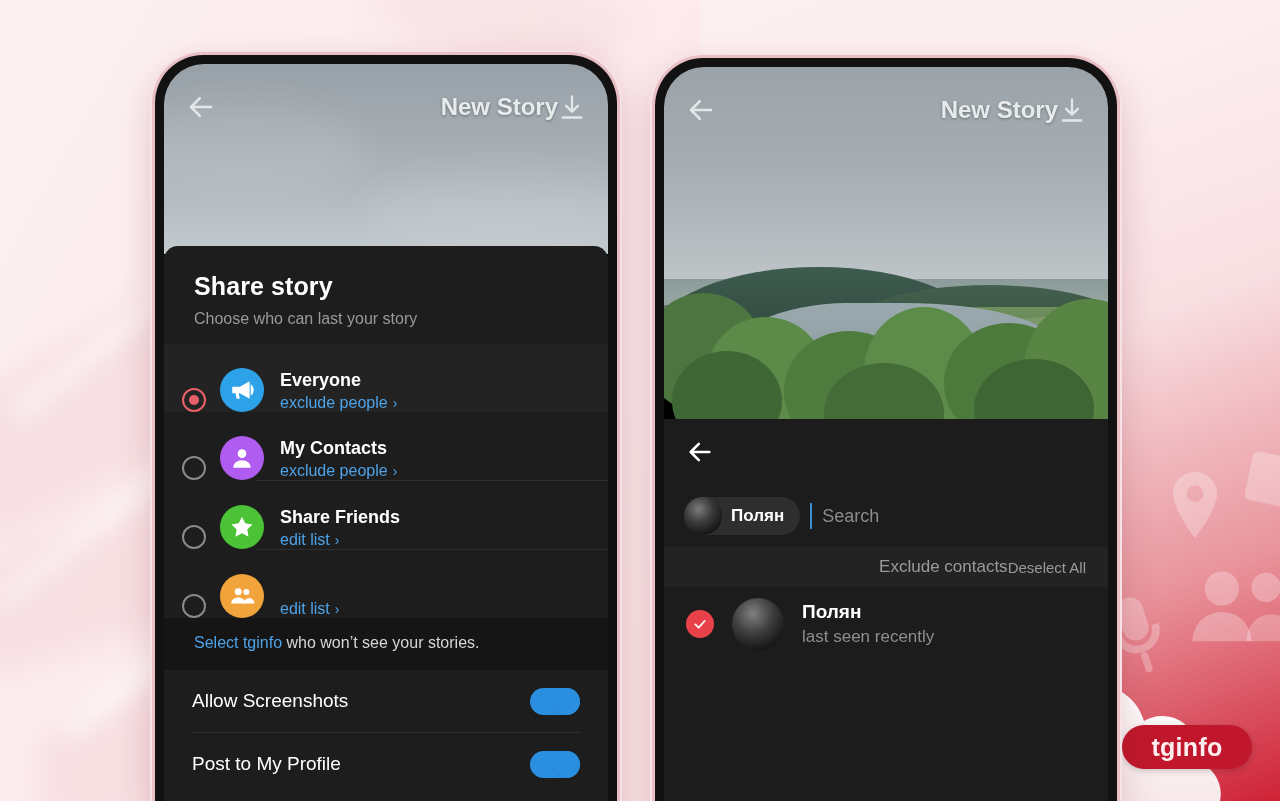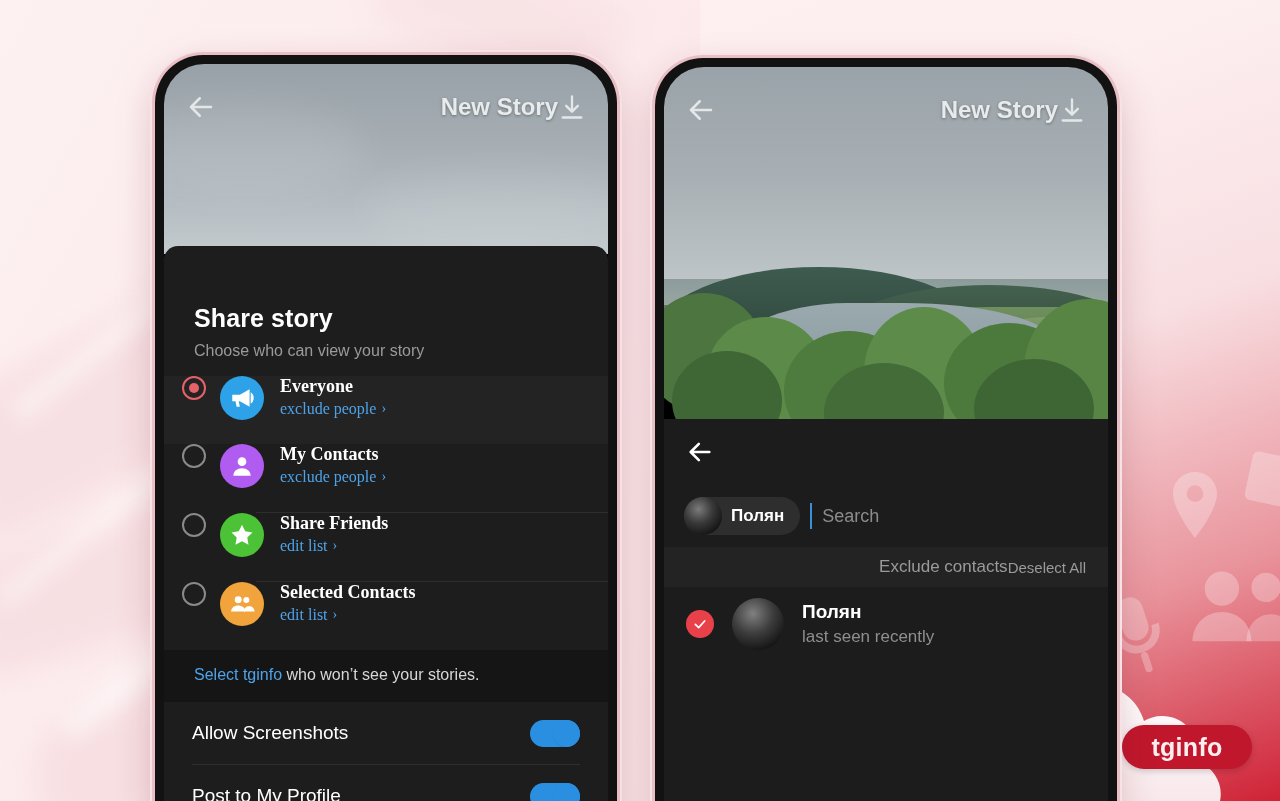"Share story" .sheet-head { margin-top: 32px -> none }
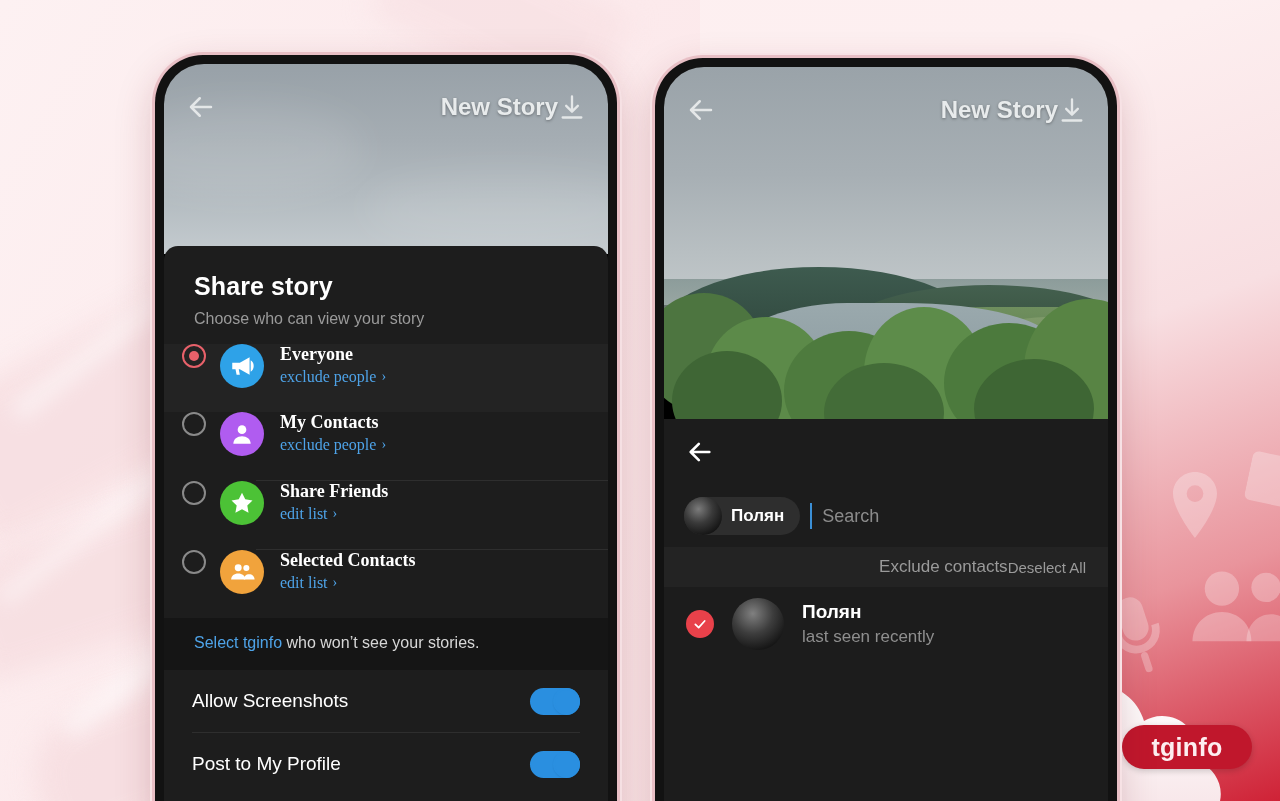"Choose who can view your" div.sheet-sub { text: view -> last }
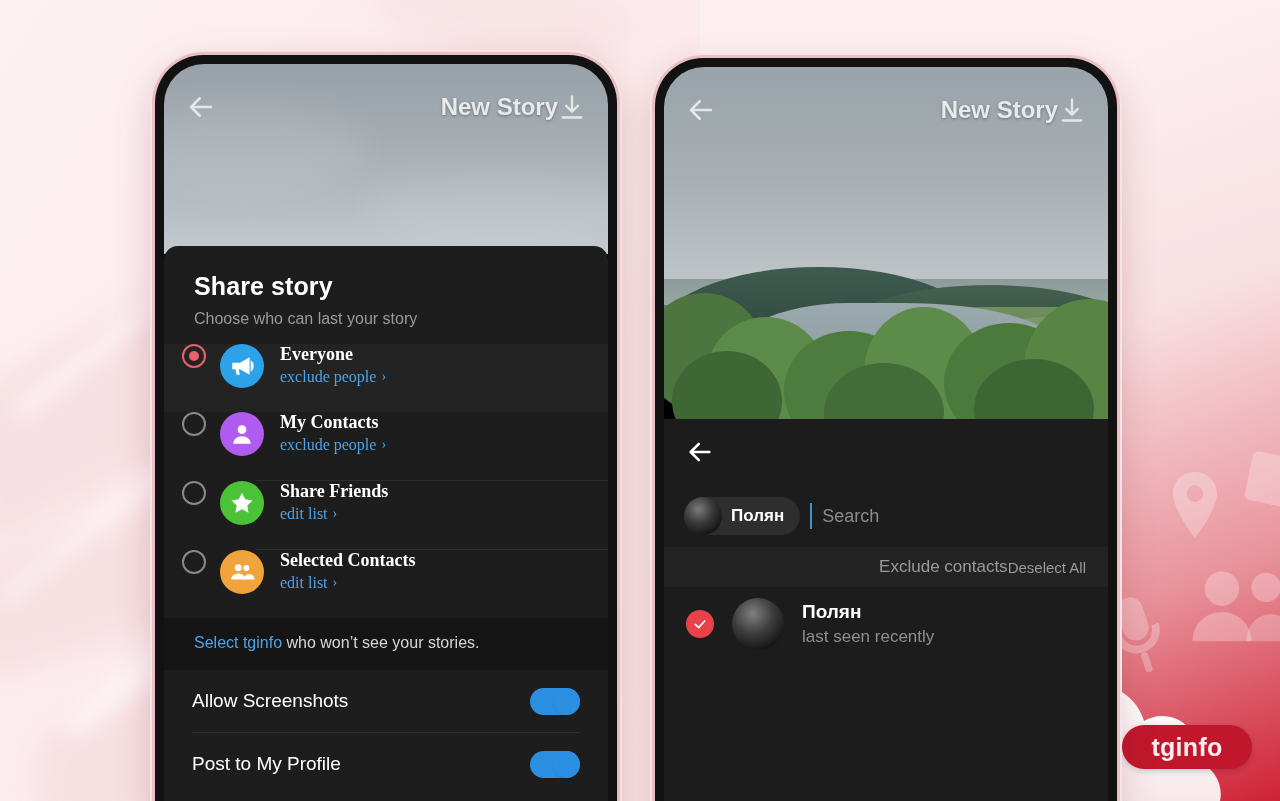"Everyone" .opt { align-items: flex-start -> flex-end; font-family: Liberation Serif, serif -> none }
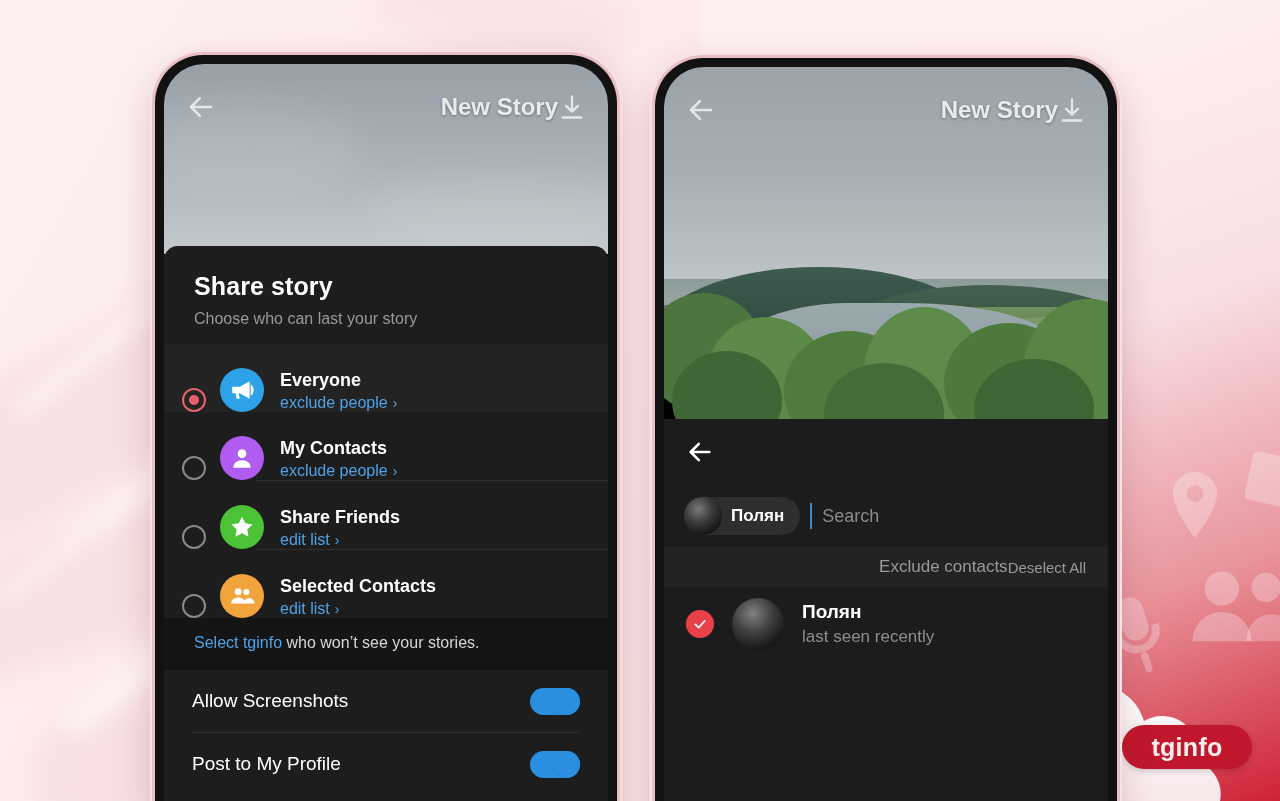"Selected Contacts" div.opt-name { html: <div>Selected Contacts</div> -> none }
